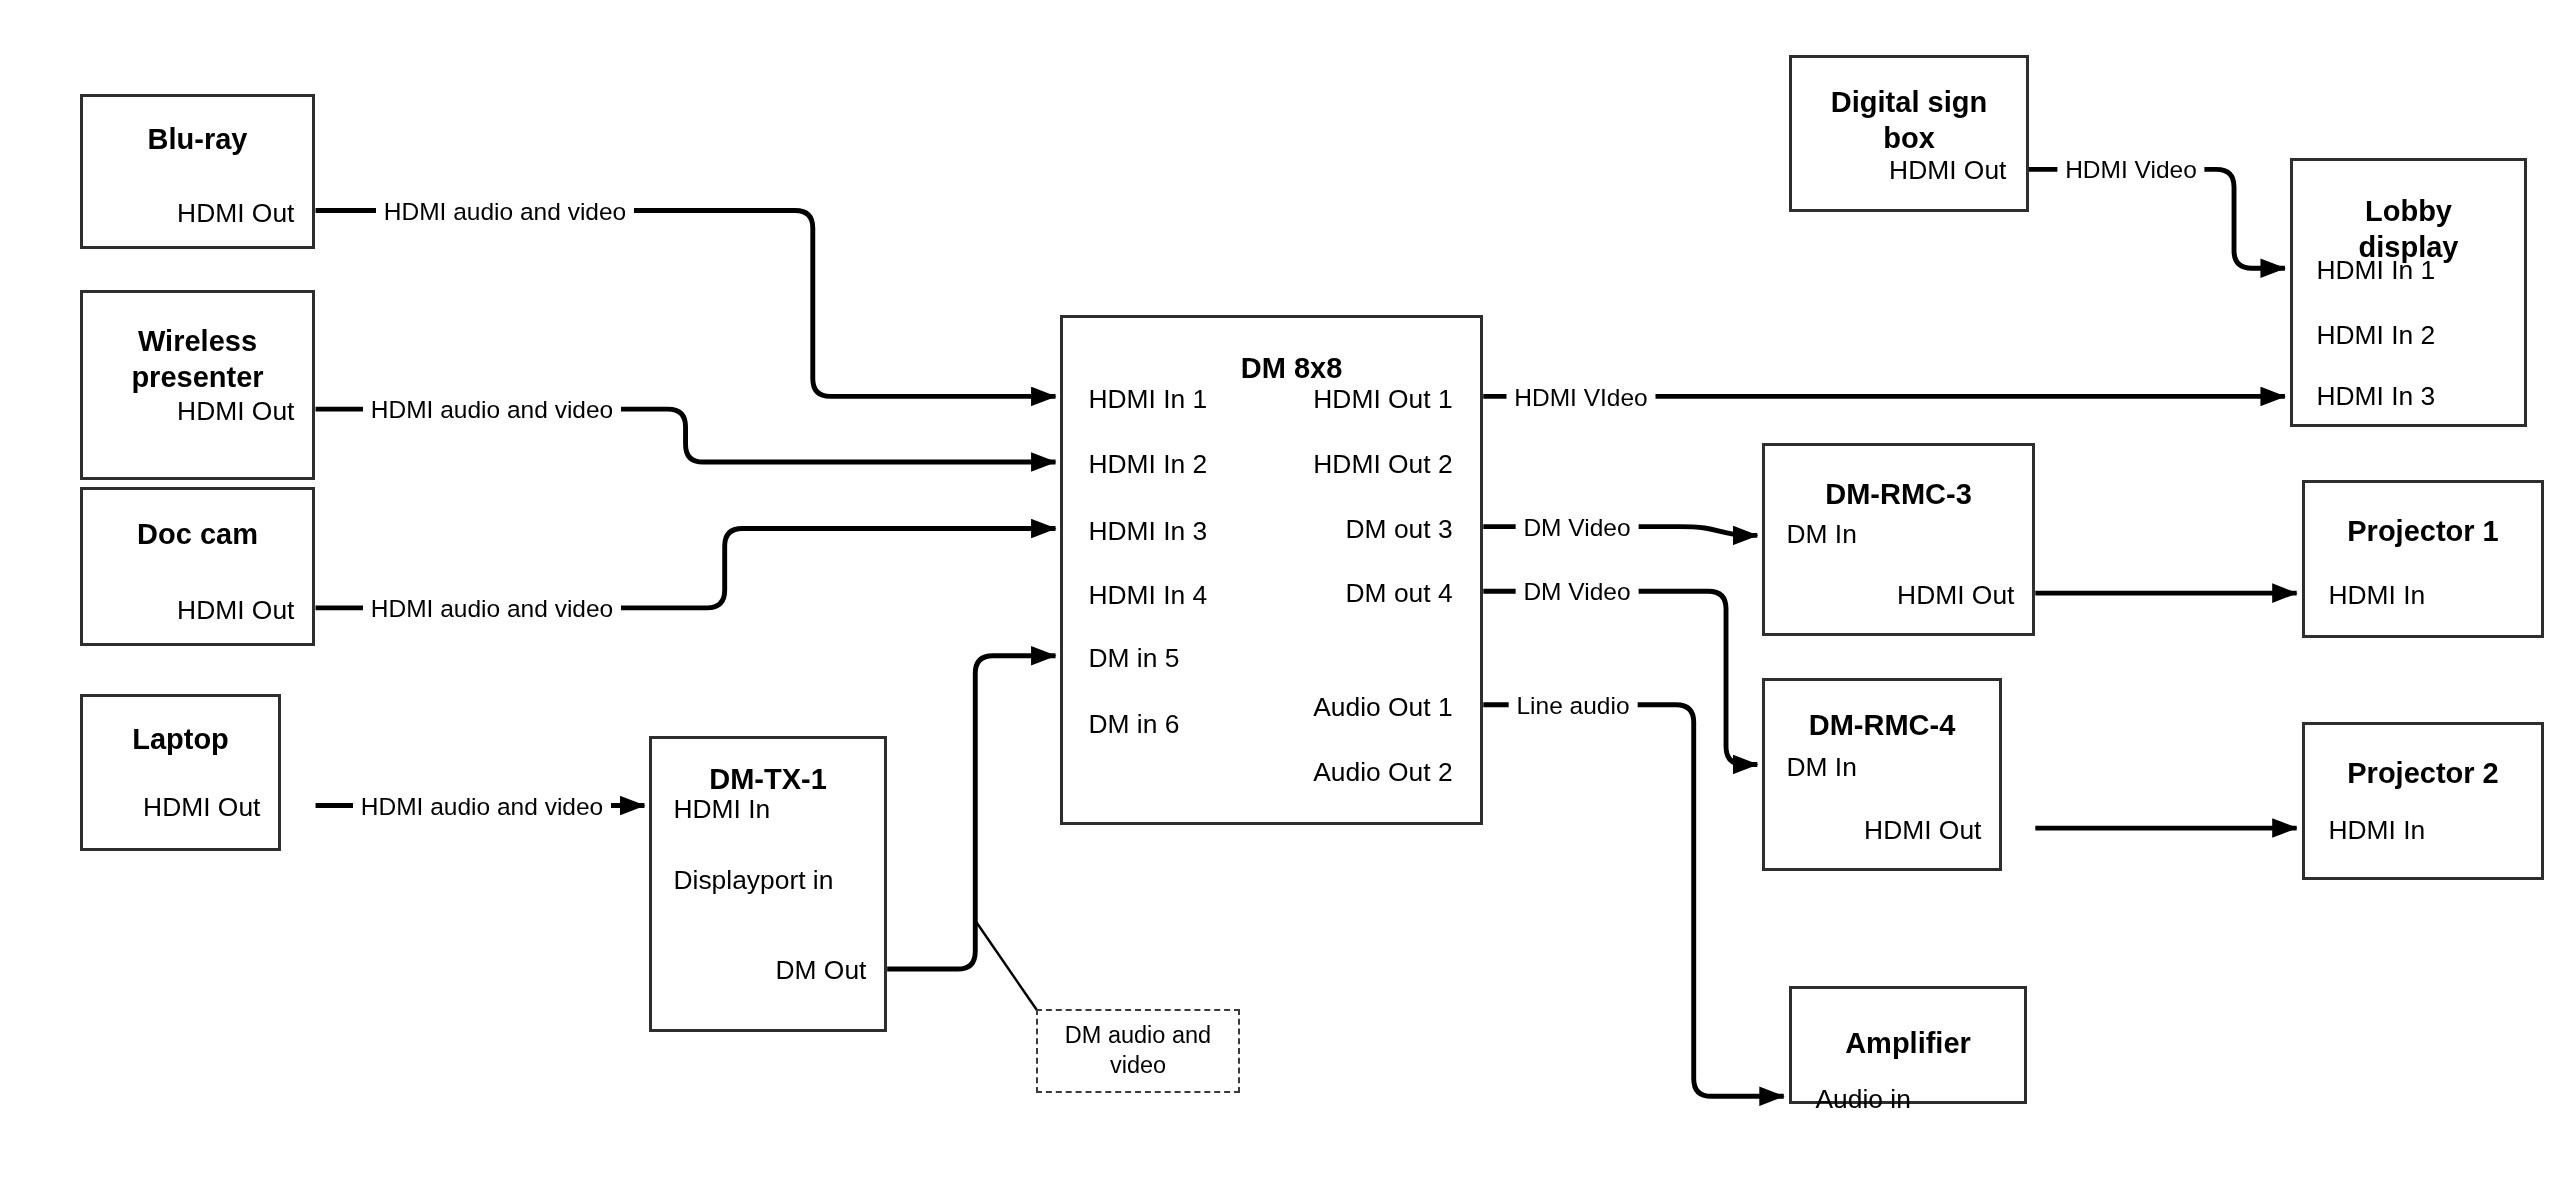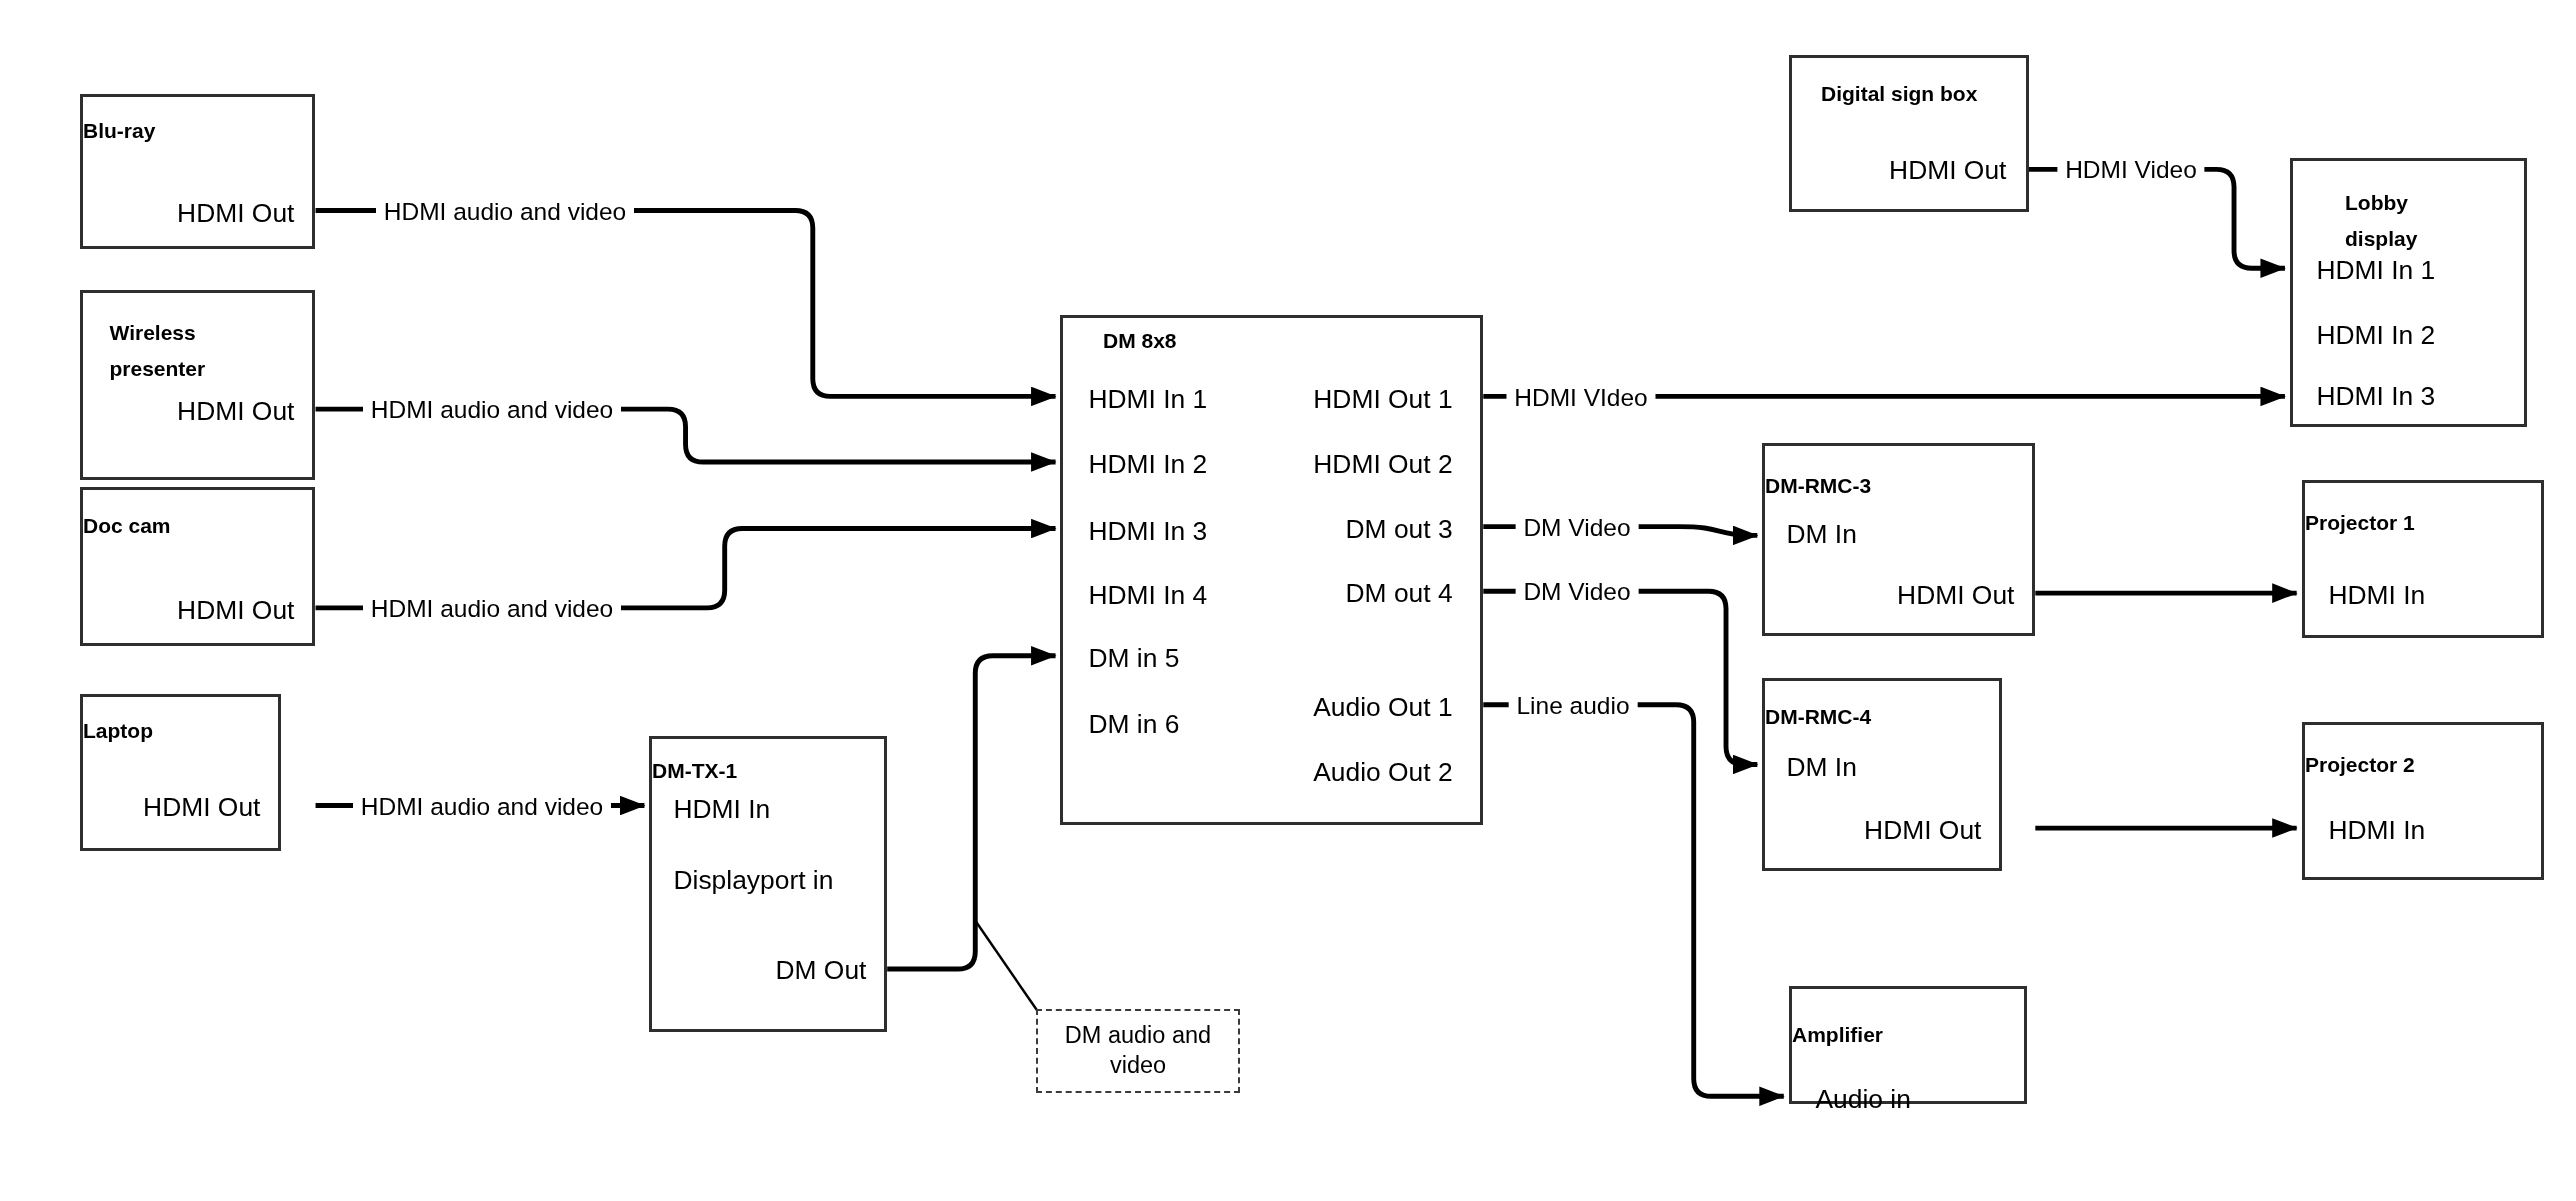"Digital sign box" .node .title { font-size: 21px -> 29px; margin: 4px auto -> 12px auto; text-align: none -> center }
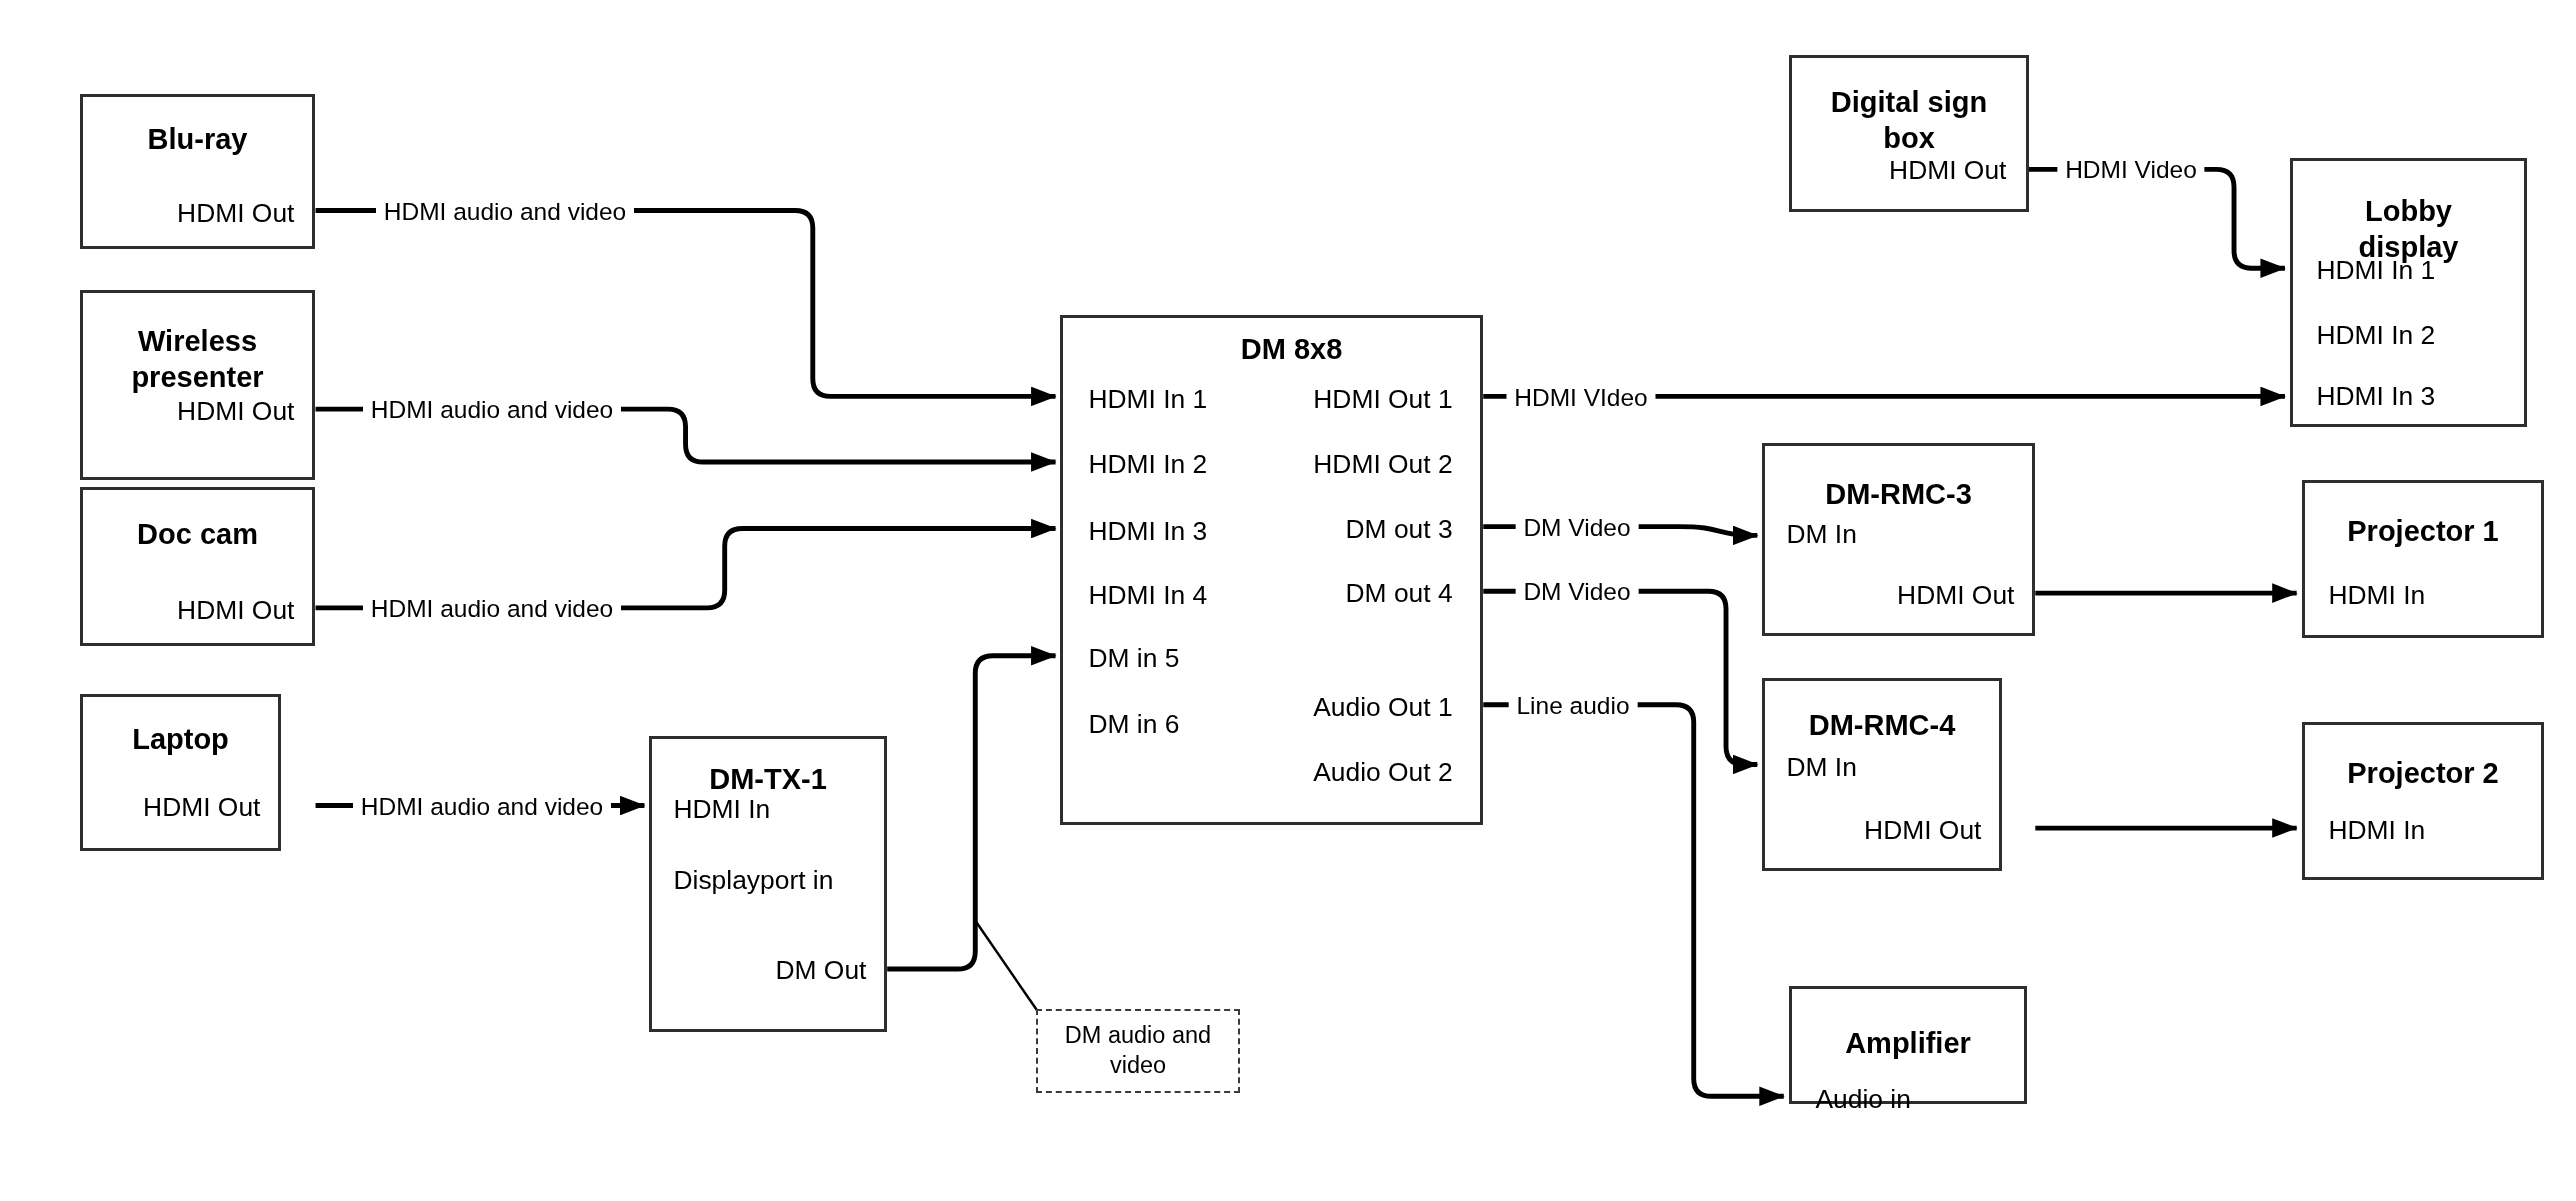"DM 8x8" div.title { top: 1px -> 20px }
